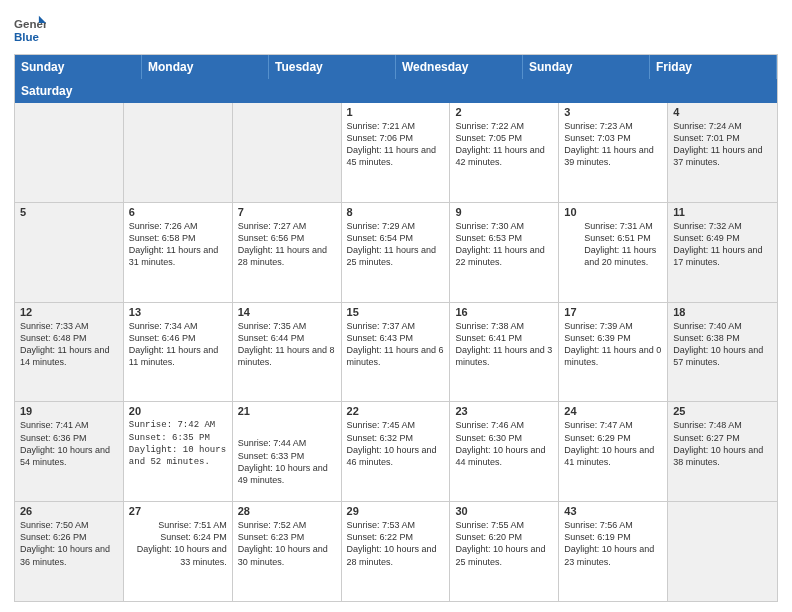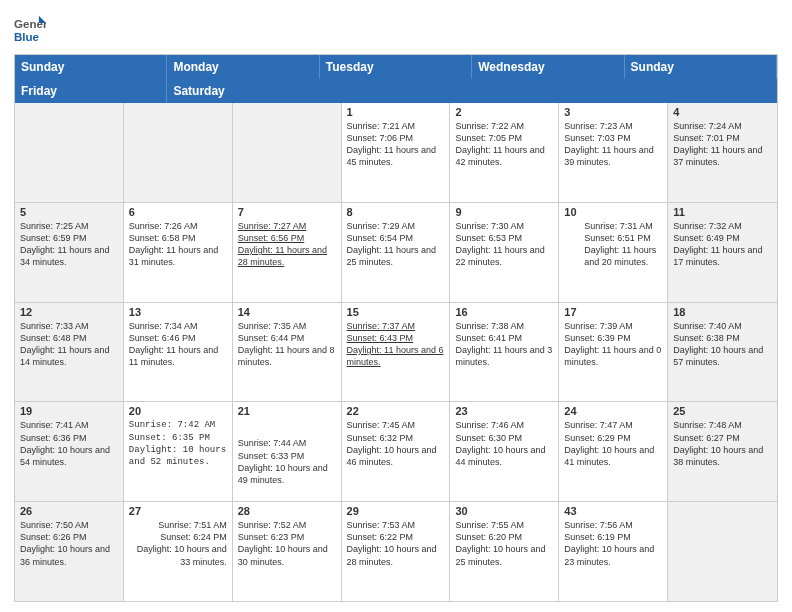"Sunday" .cal-header { grid-template-columns: repeat(5, 1fr) -> repeat(6, 1fr) }
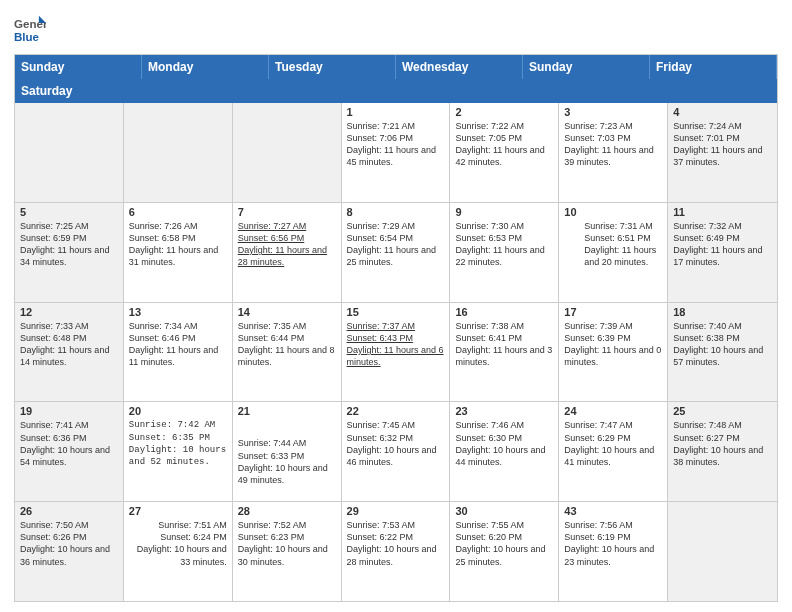"Sunrise: 7:25 AM" div.cell-text { html: <div>Sunrise: 7:25 AM Sunset: 6:59 PM Daylight: 11 hours and 34 minutes.</div> -> none }
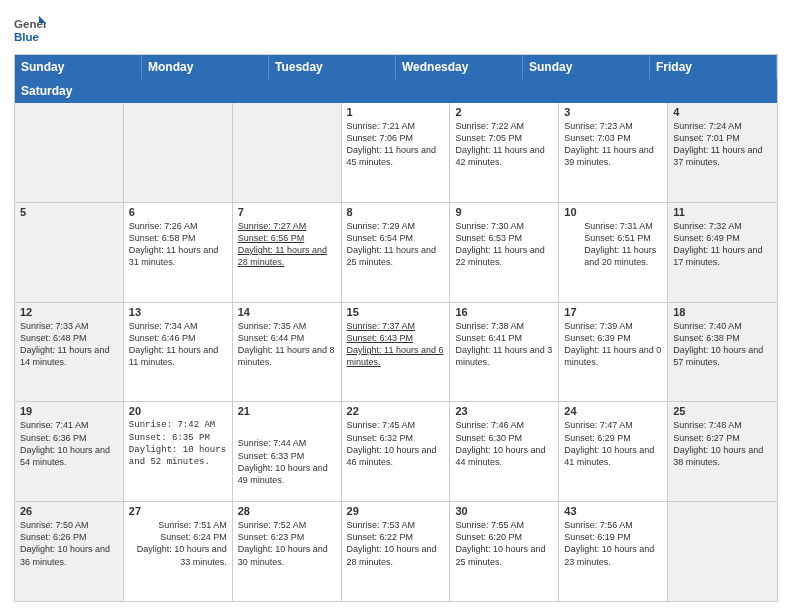"Sunrise: 7:27 AM" div.cell-text { text-decoration: underline -> none }
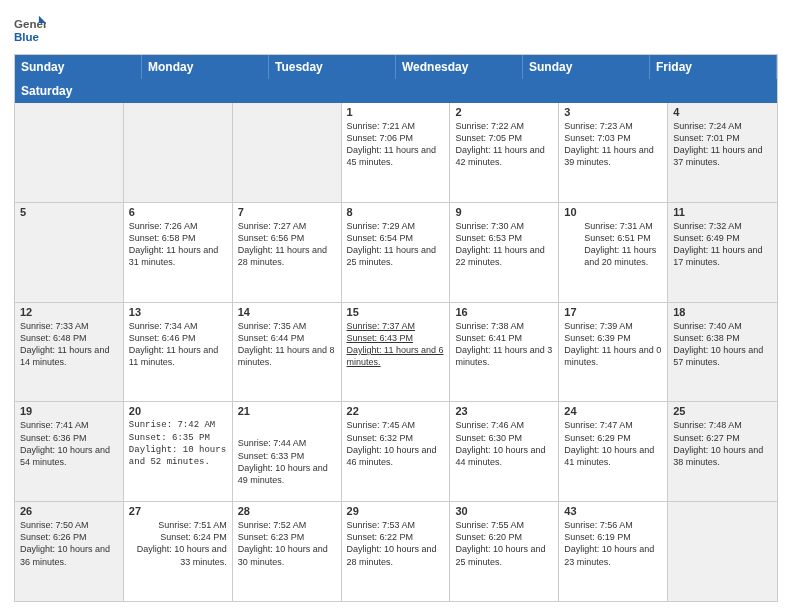"Sunrise: 7:37 AM" div.cell-text { text-decoration: underline -> none }
